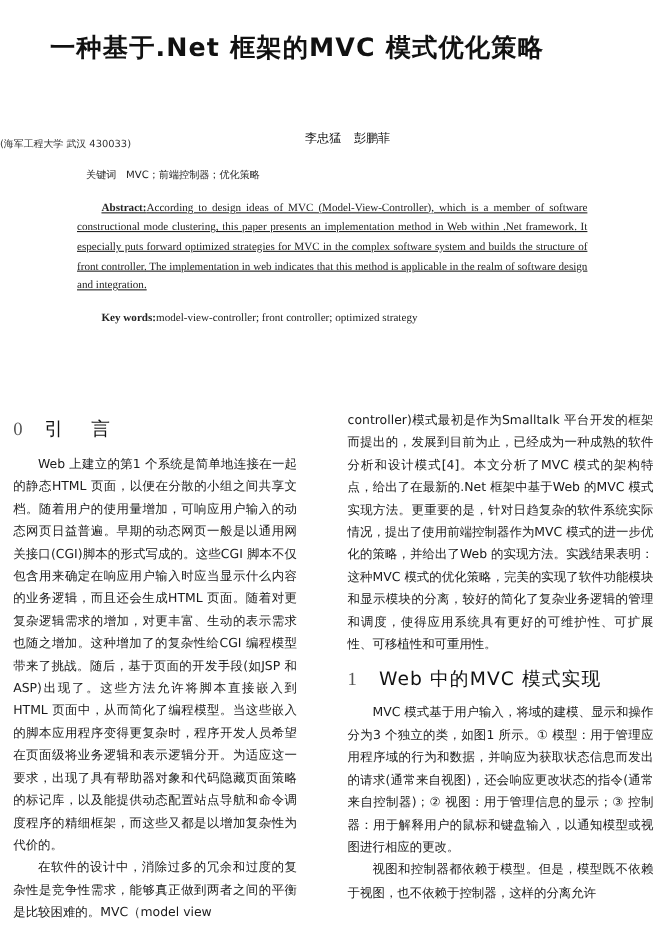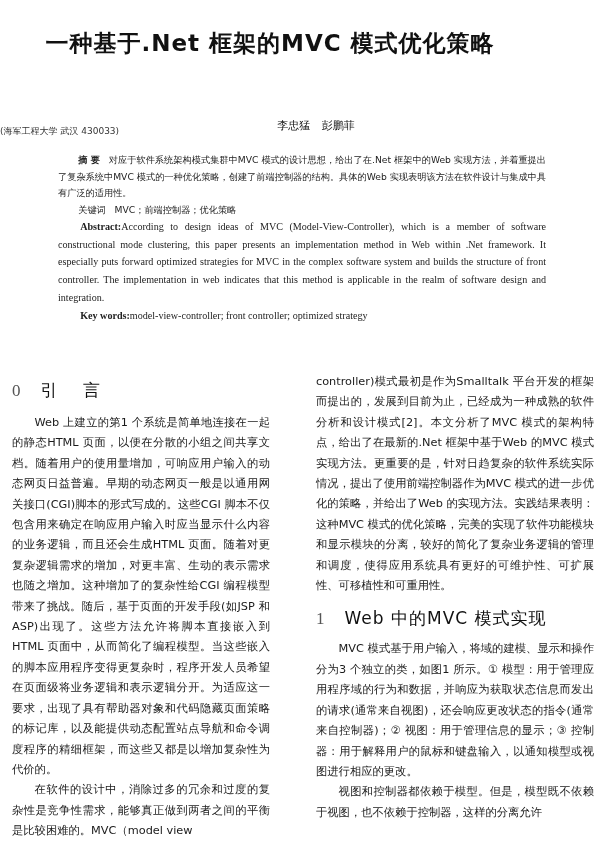"摘 要 对应于软件系统架构模式集群中MVC 模式的设计思想，给出了在.Net" p.cn-abs { html: <p> <span>摘 要</span>&nbsp;&nbsp;&nbsp;<span>对应于软件系统架构模式集群中MVC 模式的设计思想，给出了在.Net 框架中的Web 实现方法，并着重提出了复杂系统中MVC 模式的一种优化策略，创建了前端控制器的结构。具体的Web 实现表明该方法在软件设计与集成中具有广泛的适用性。</span> </p> -> none }
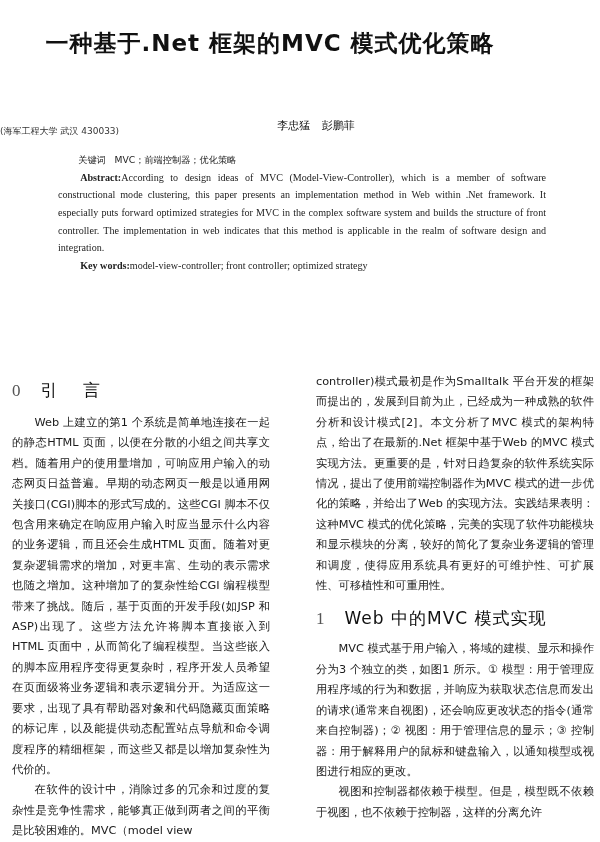"Abstract:According to design ideas of" .abstract-block .en-abs { margin: 0 -> 12px; text-decoration: none -> underline }
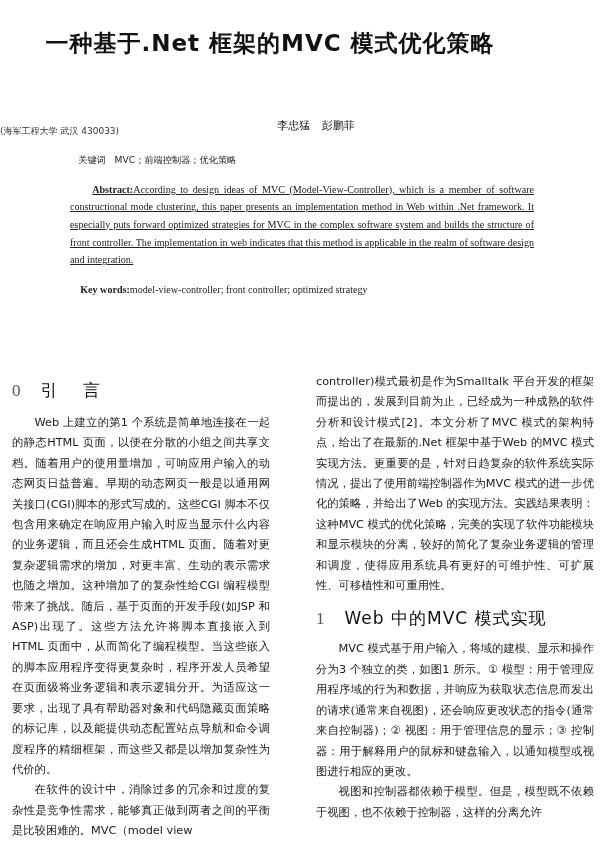"Key words:model-view-controller; front" .abstract-block .en-kw { margin: 0 -> 12px }
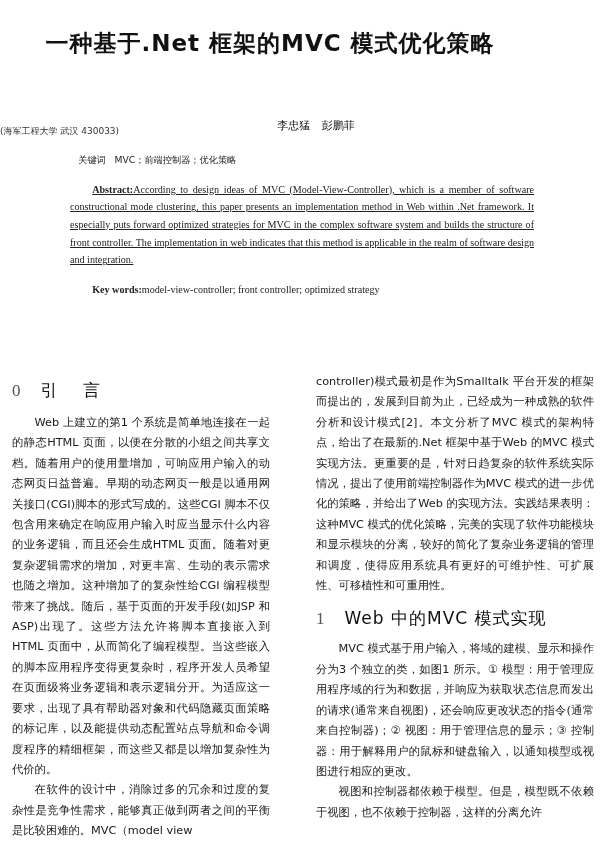"controller)模式最初是作为Smalltalk" p { text: 2 -> 4 }
